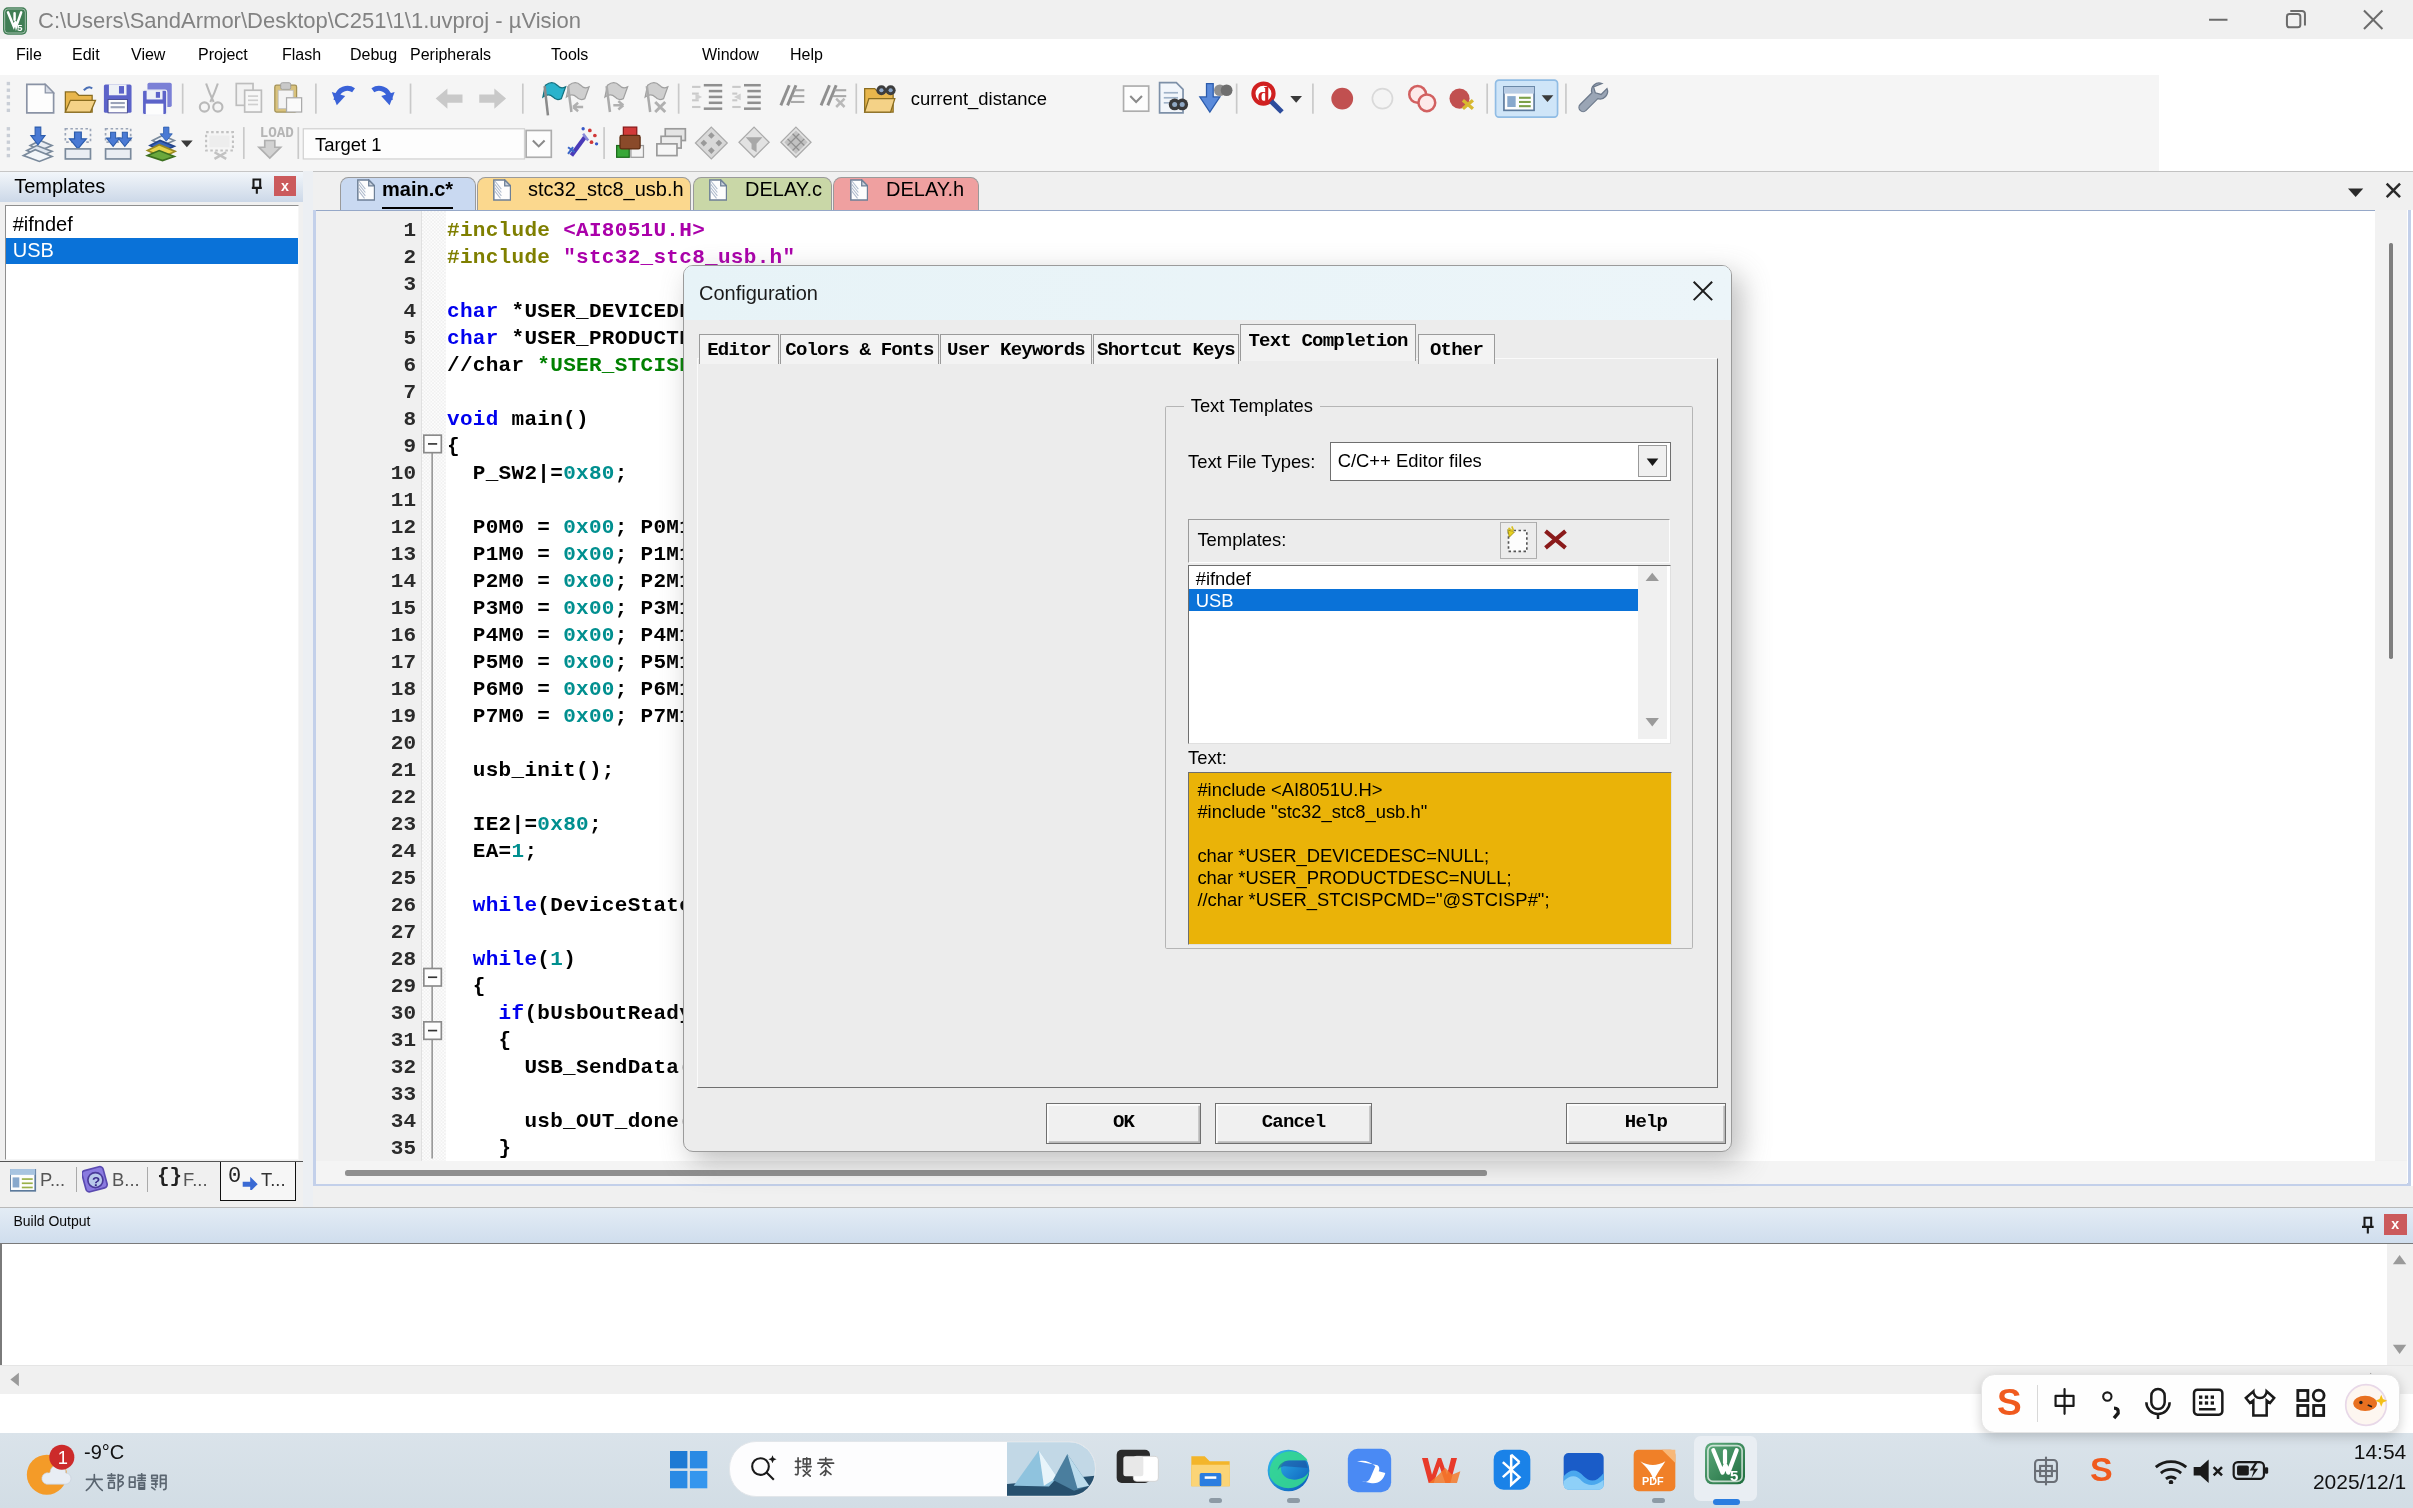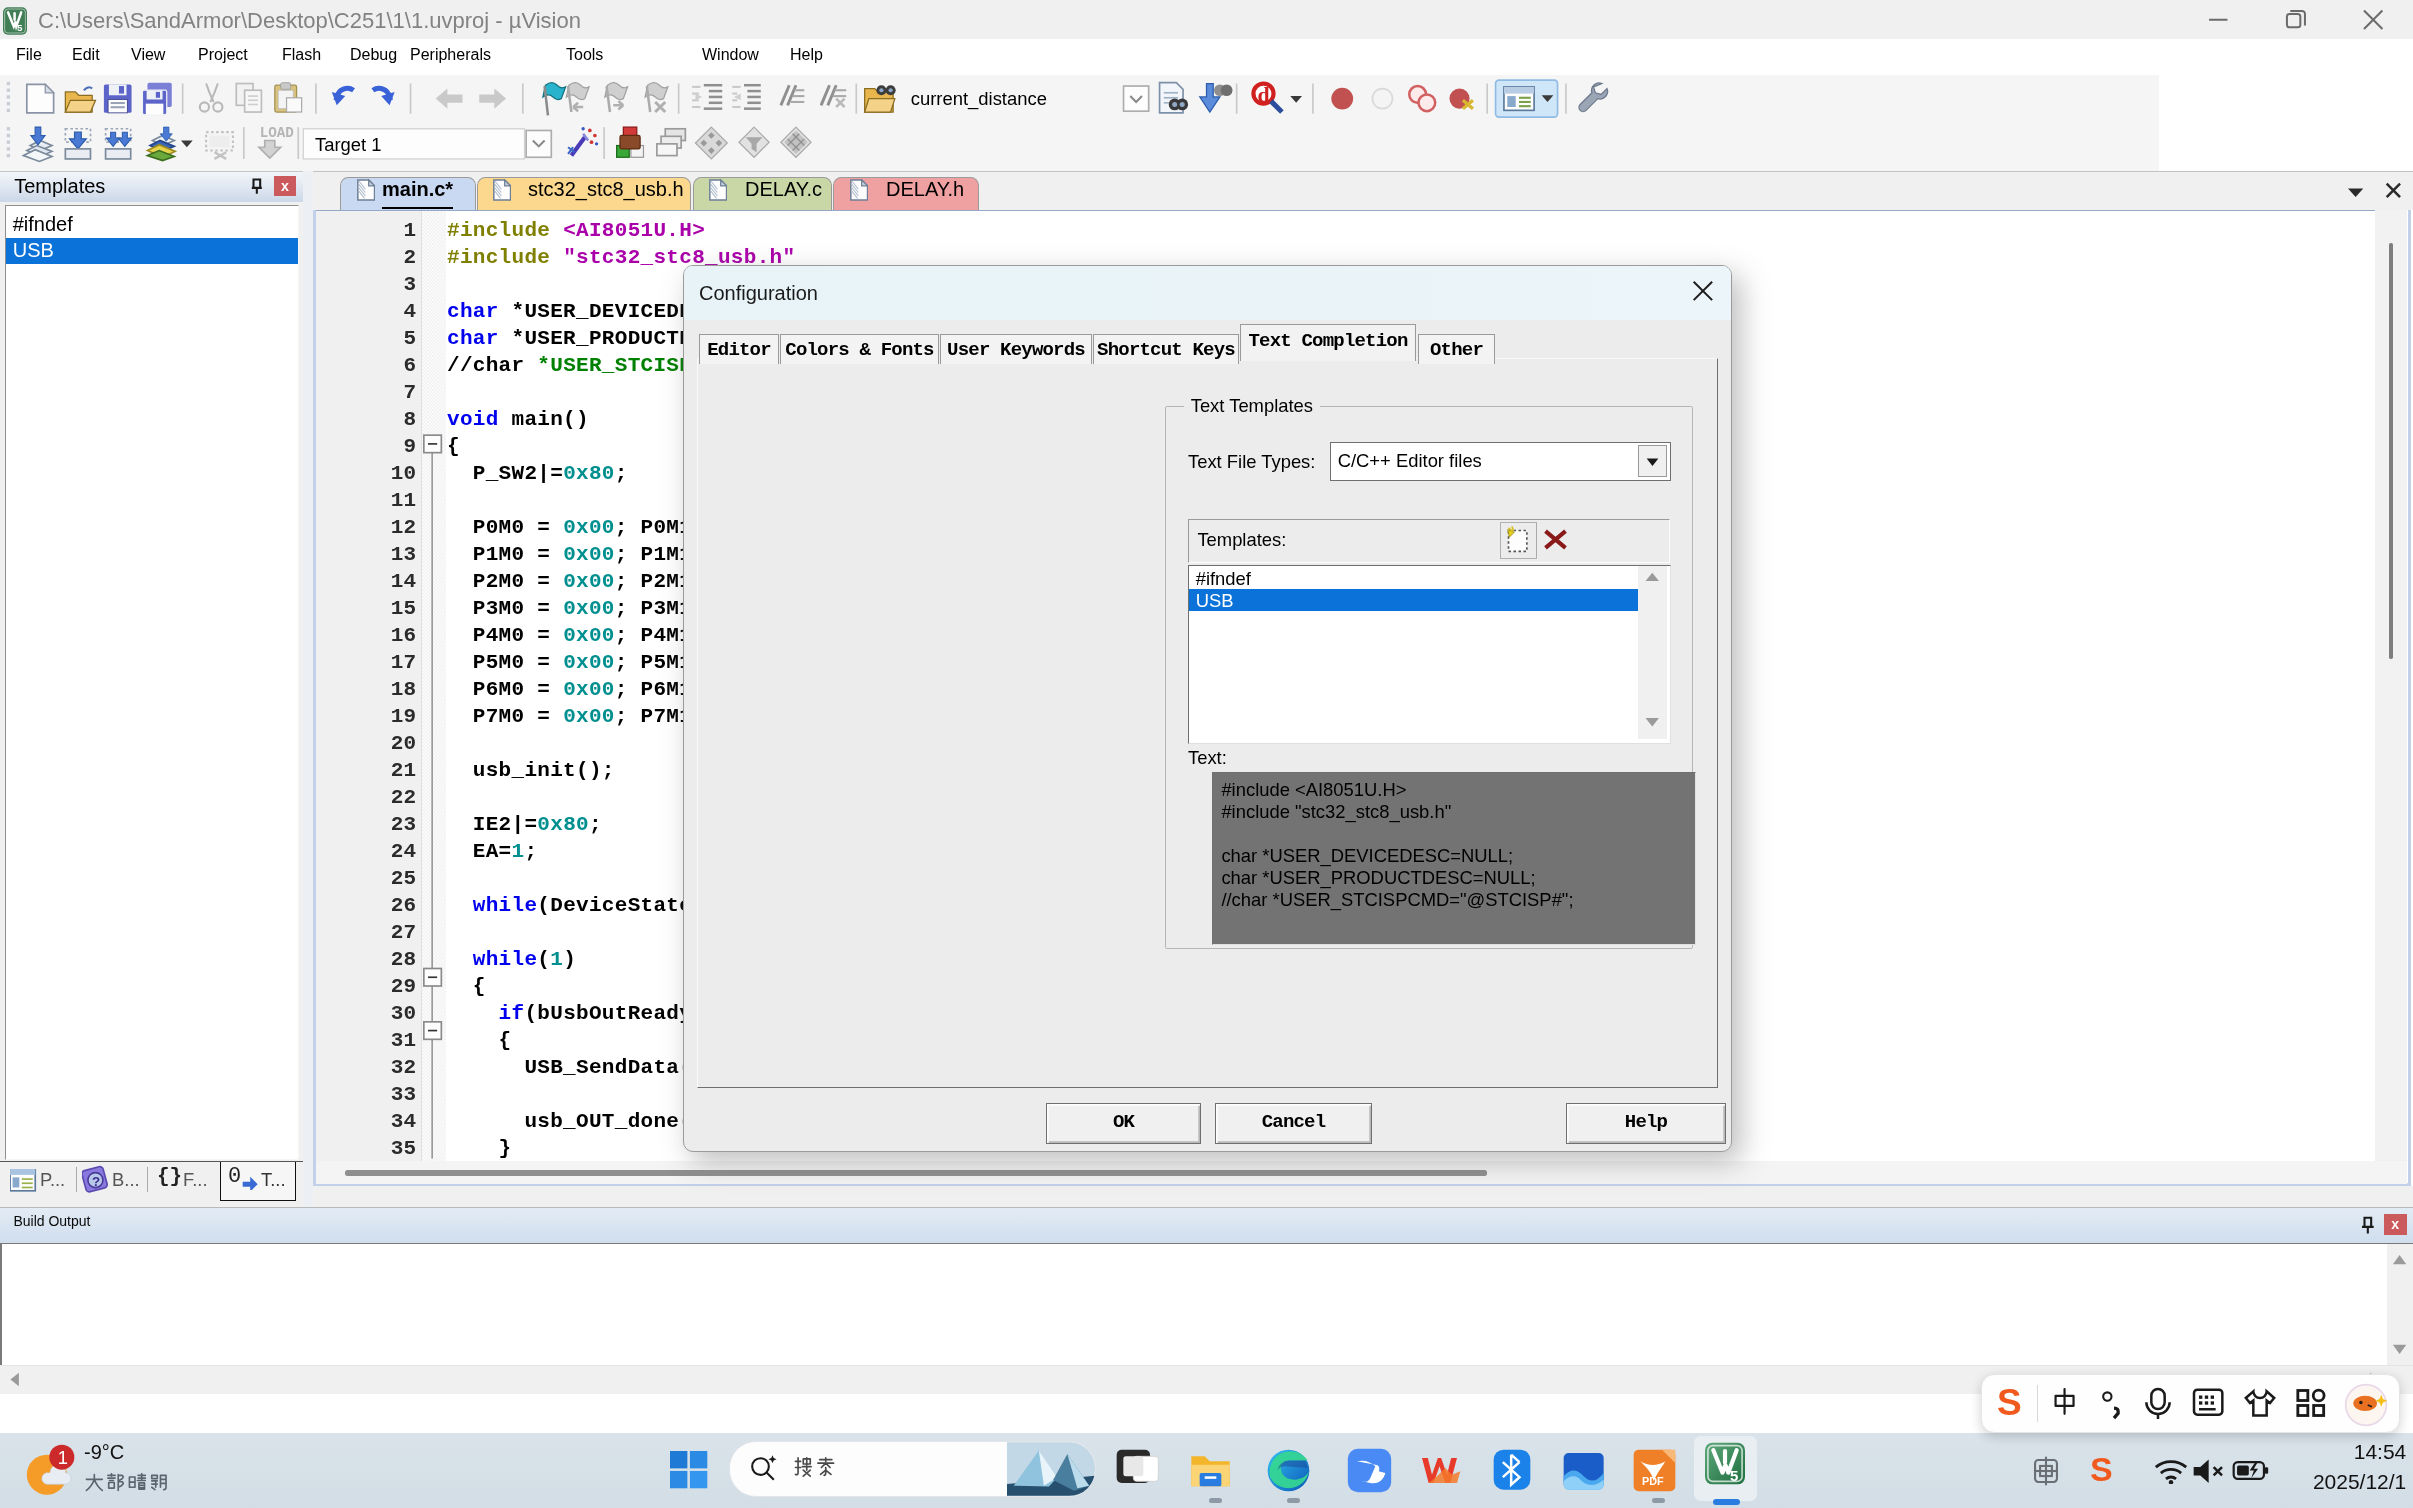"Tools" span.mi { left: 566px -> 551px }
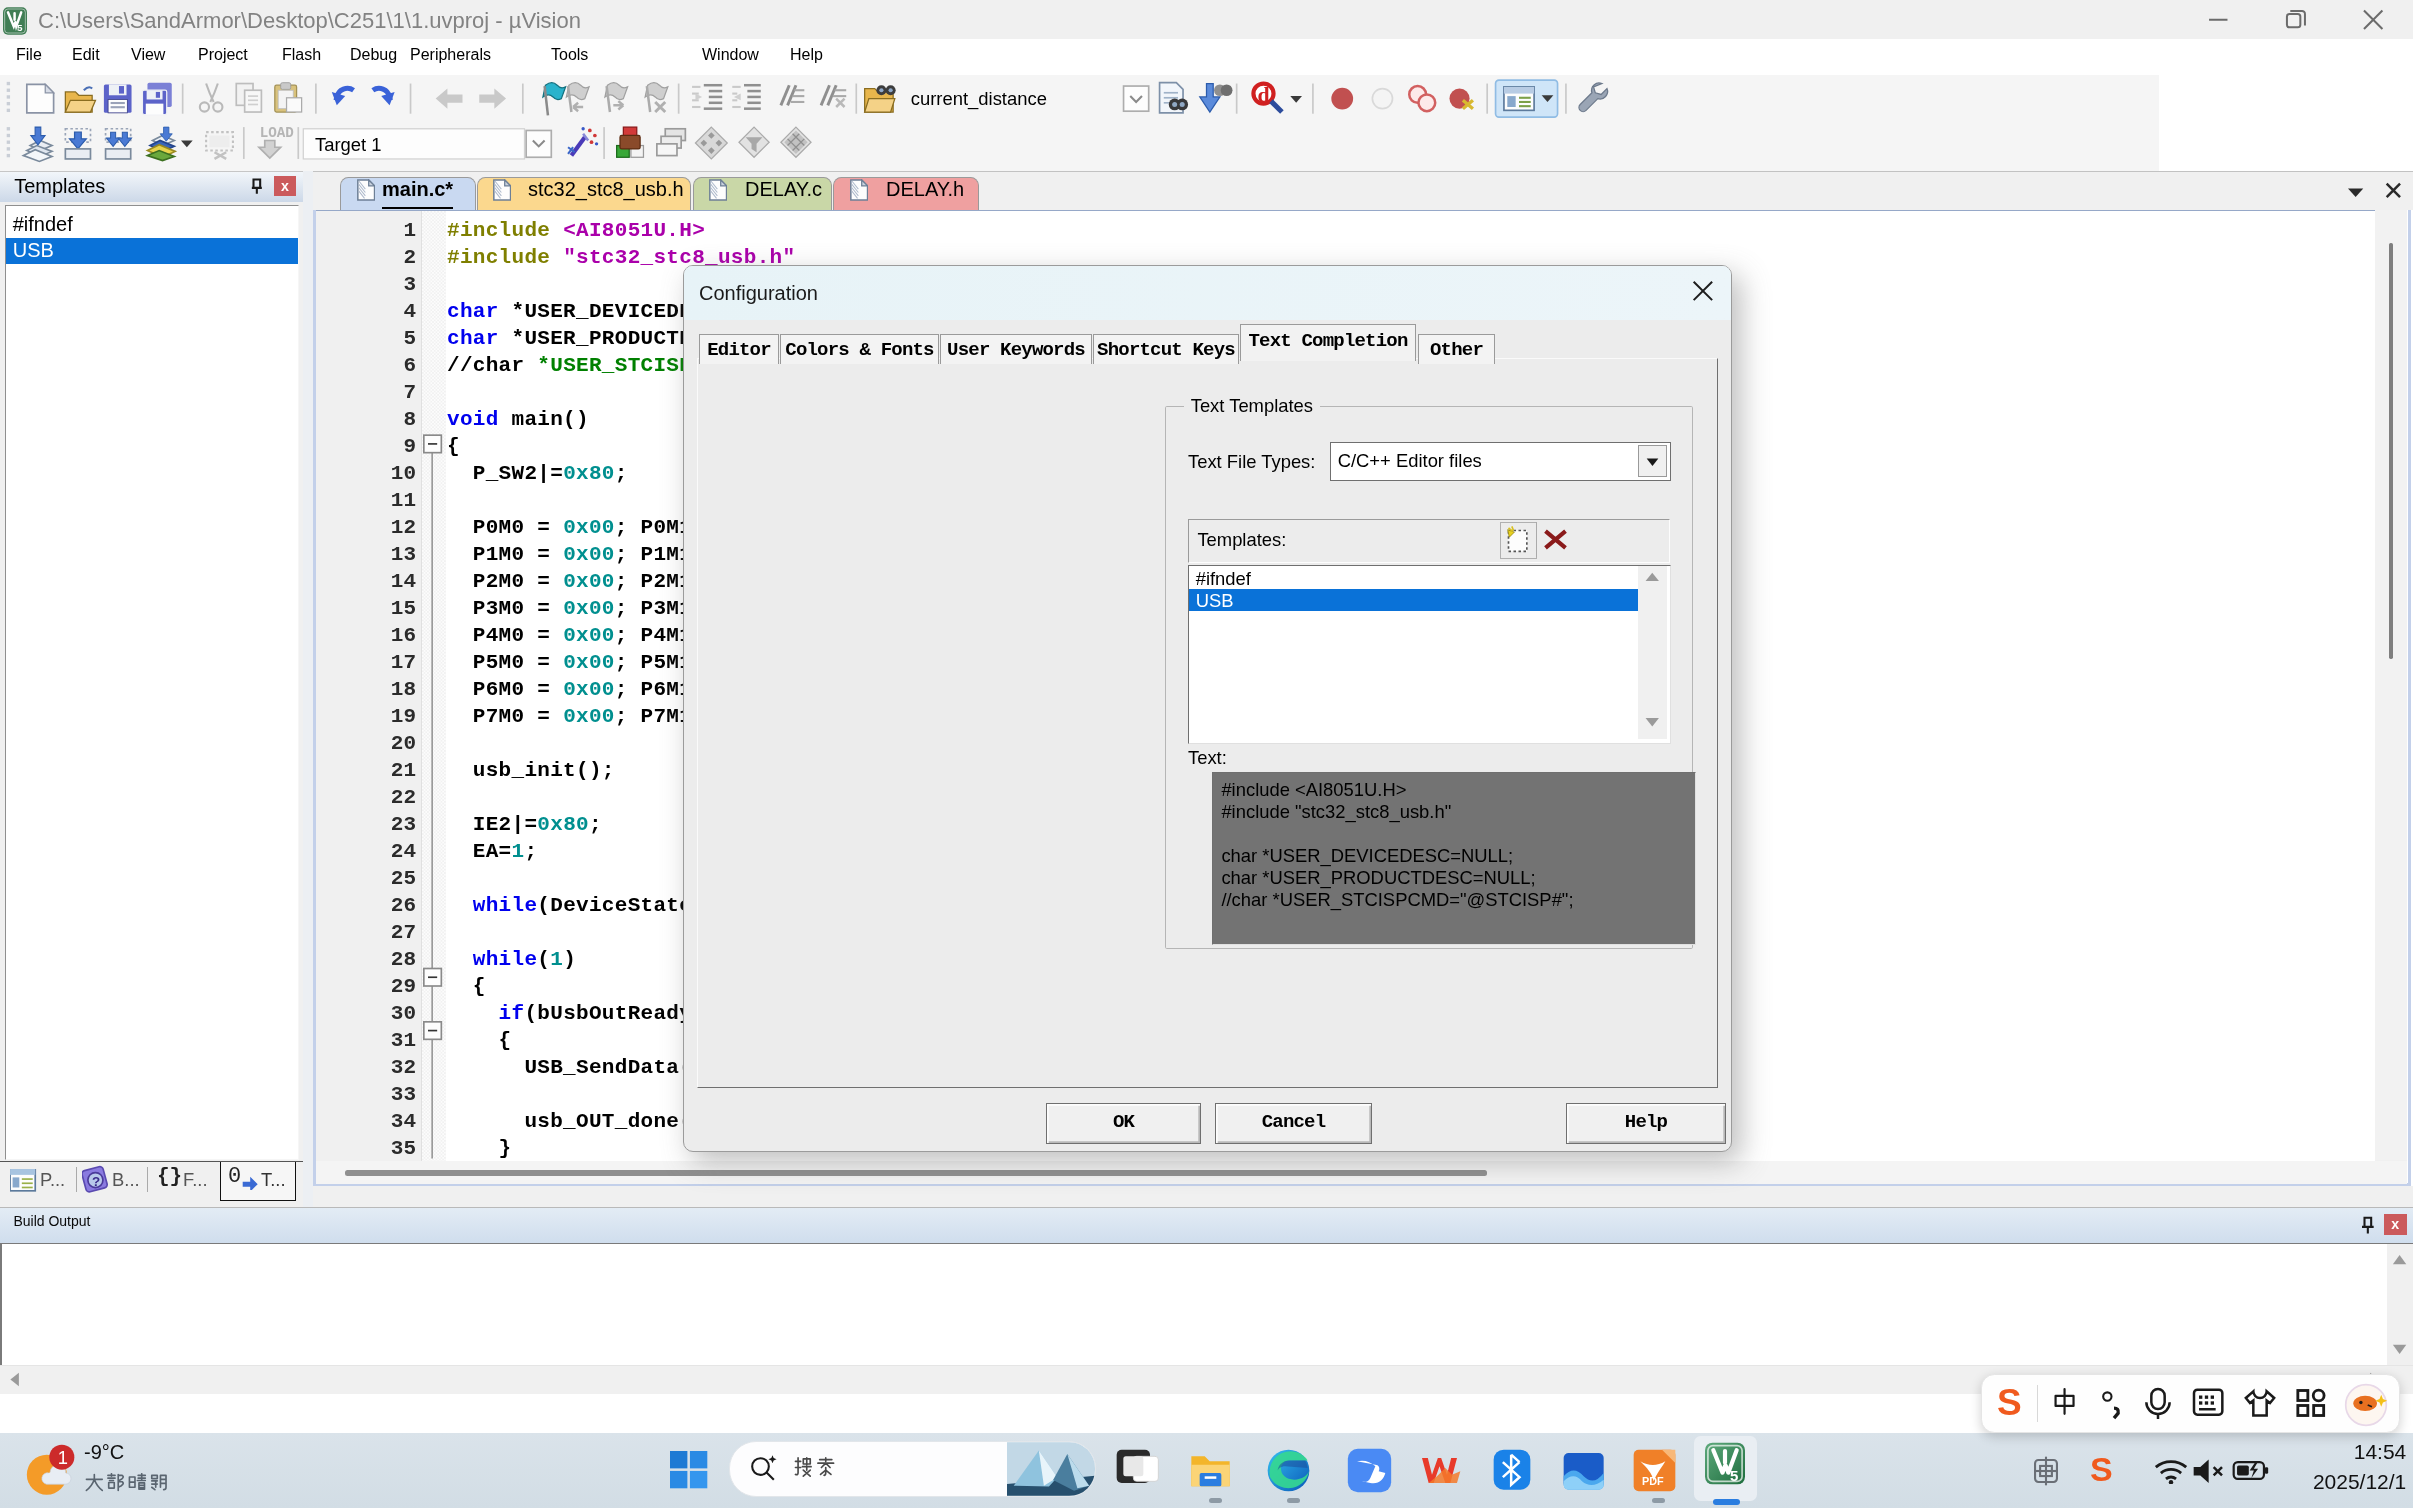"#include <AI8051U.H>" div.abs { background: #737373 -> #eab308; left: 528px -> 504px }
